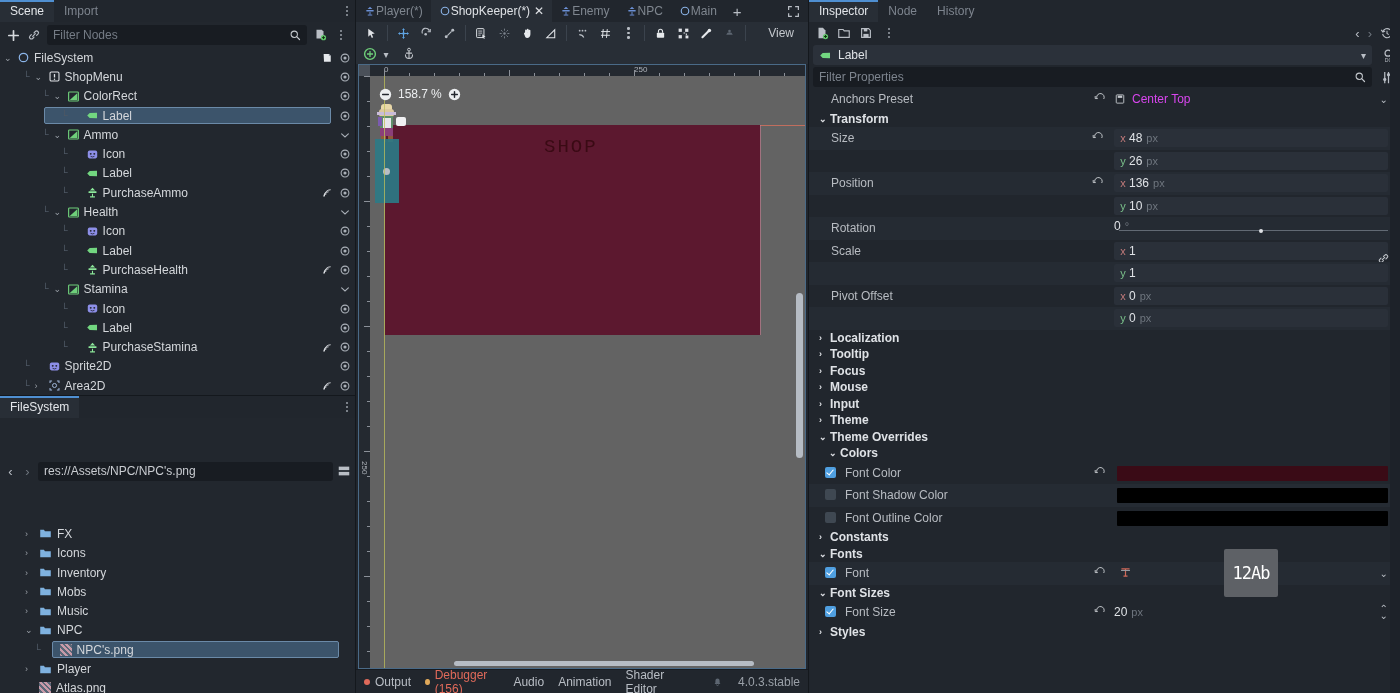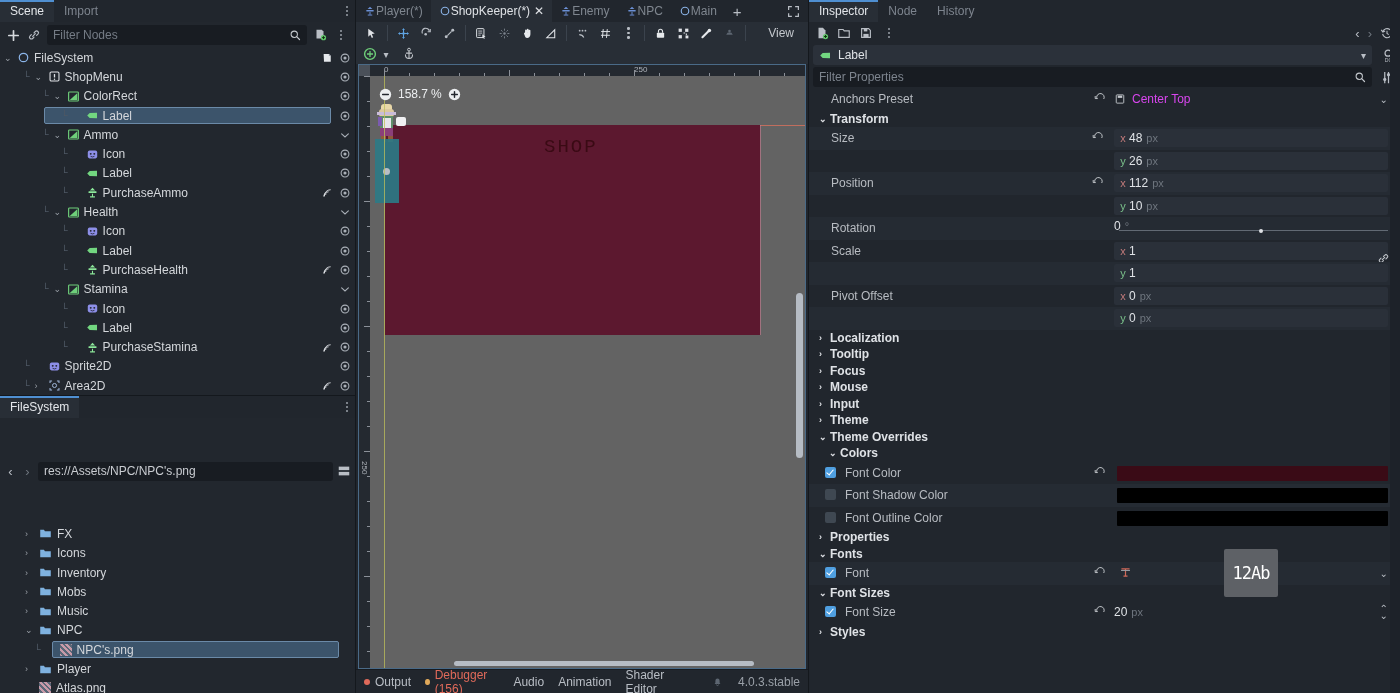"112" span { text: 112 -> 136 }
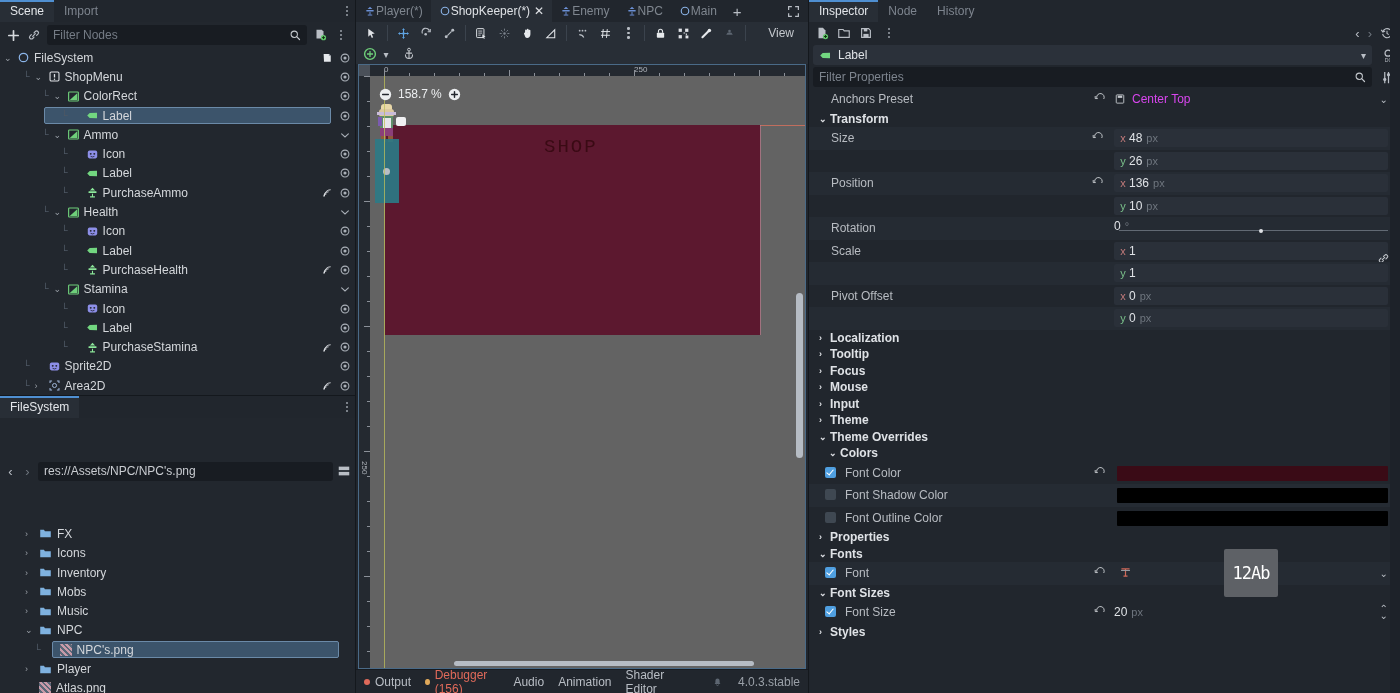"Properties" span { text: Properties -> Constants }
